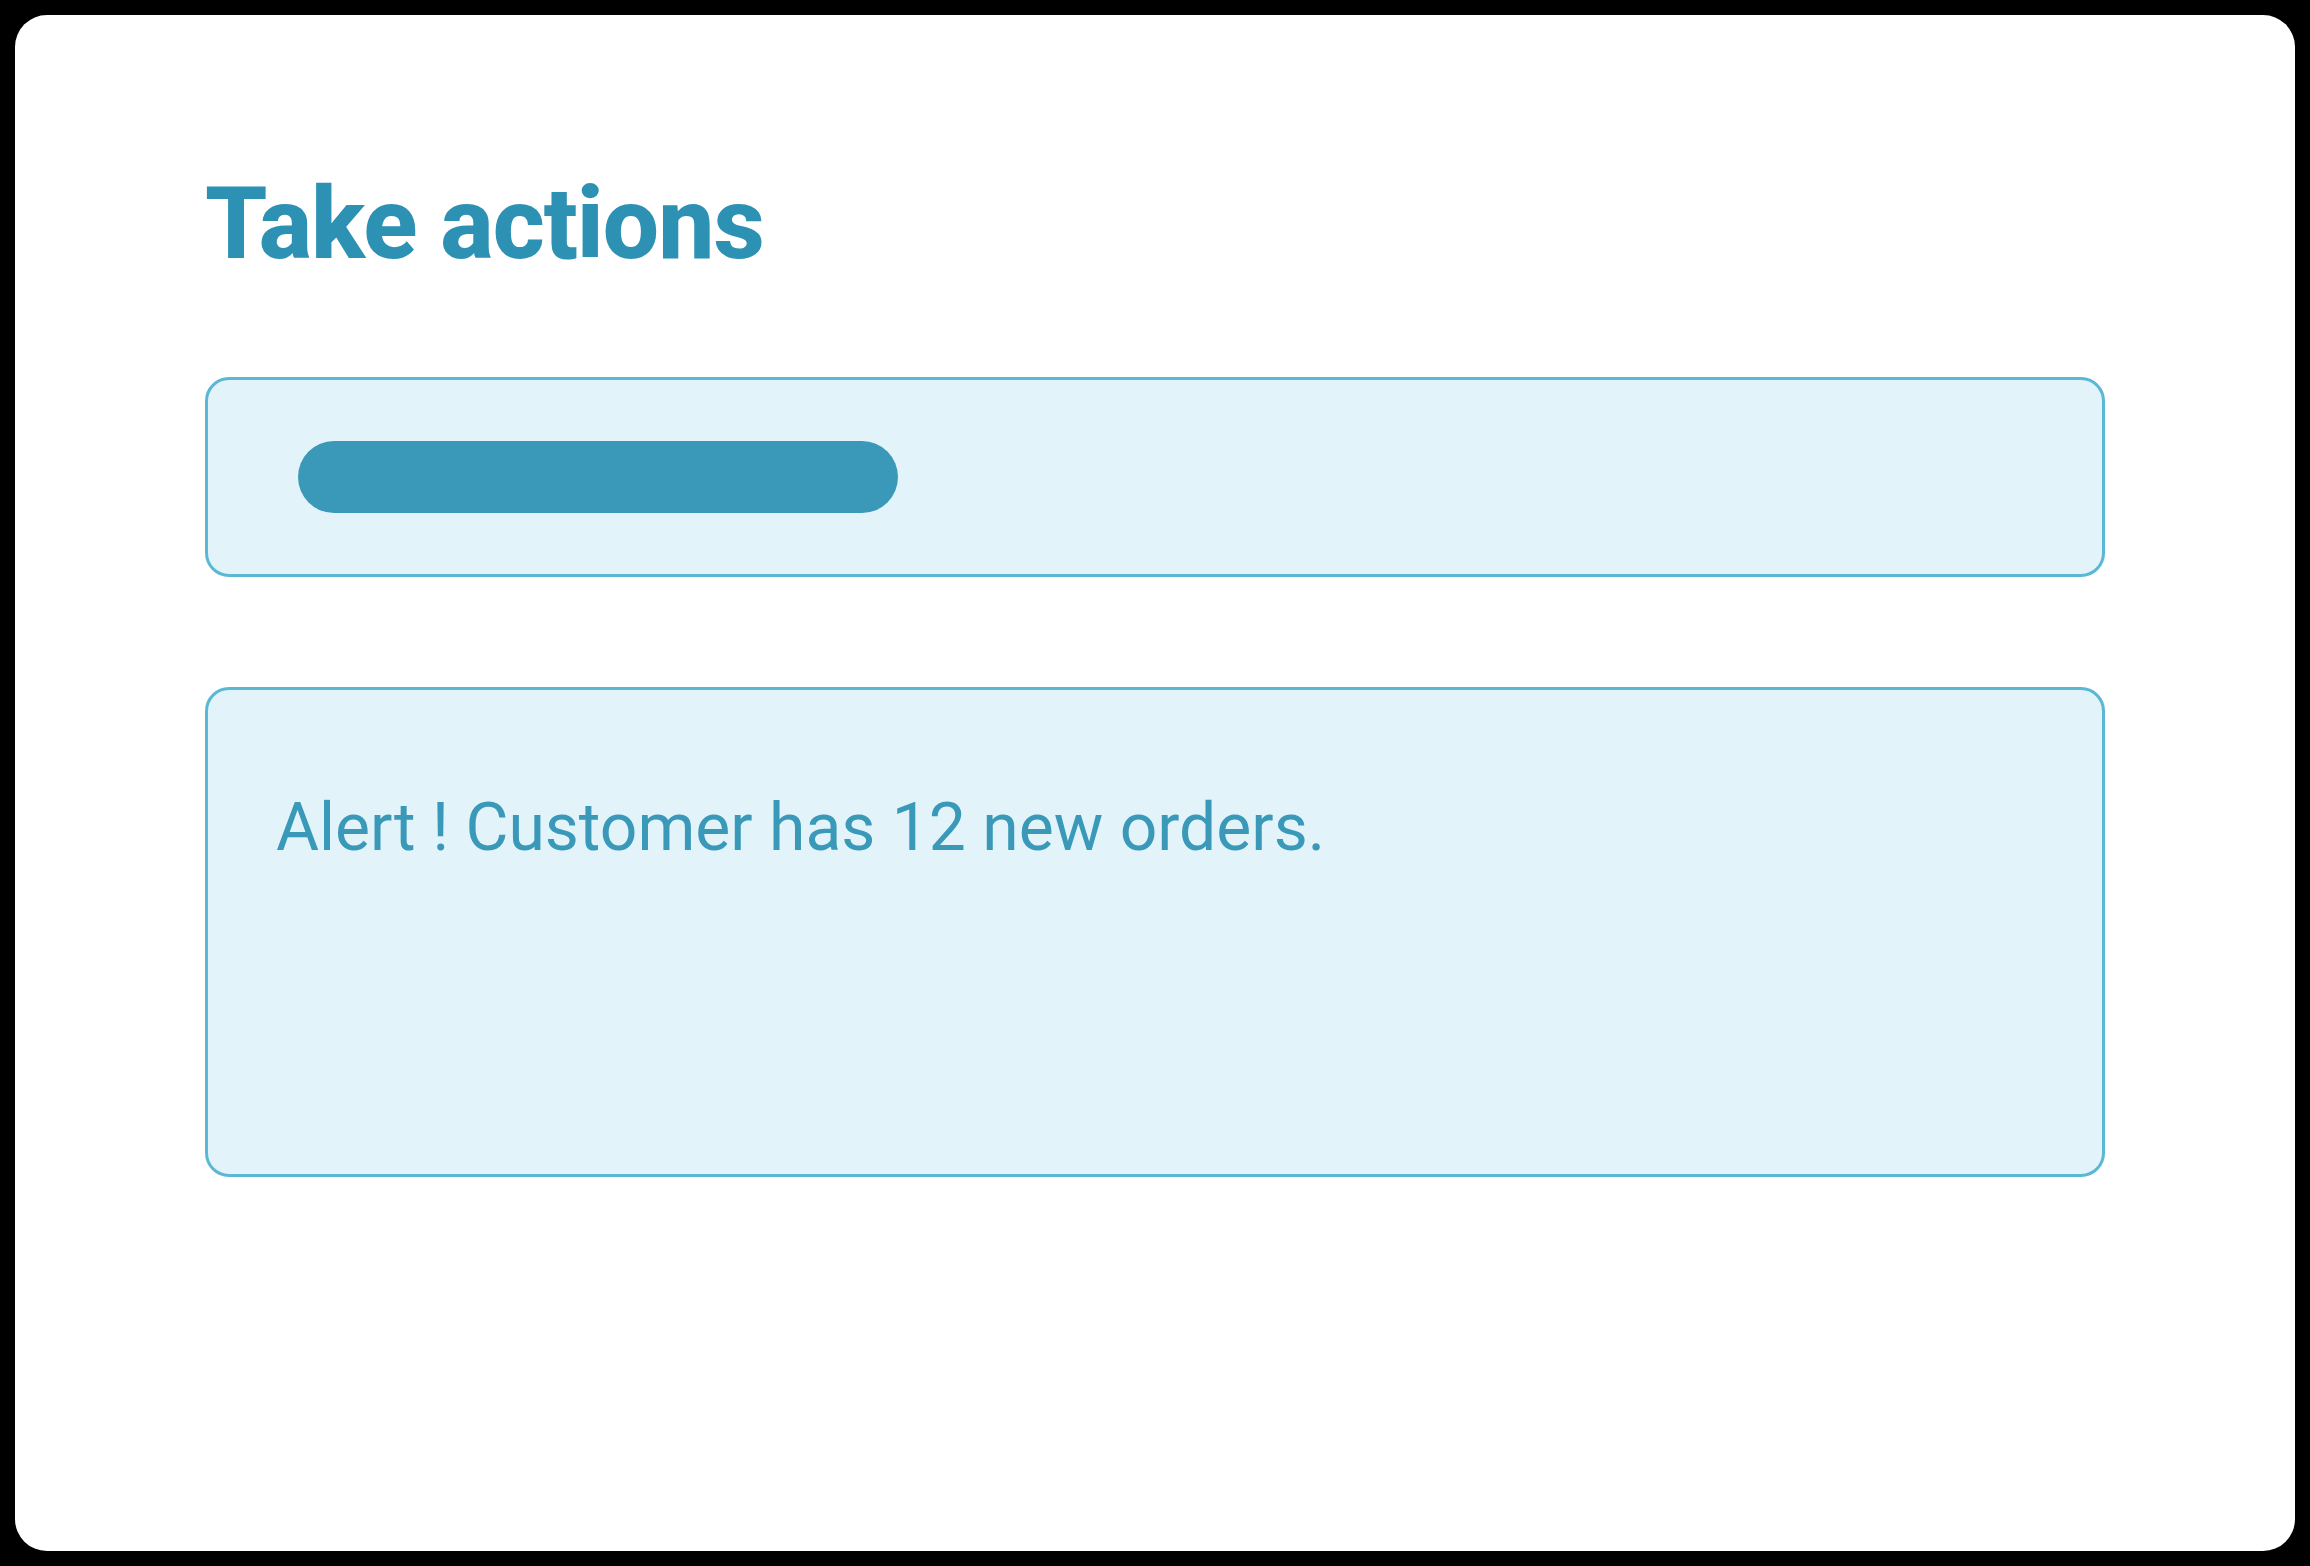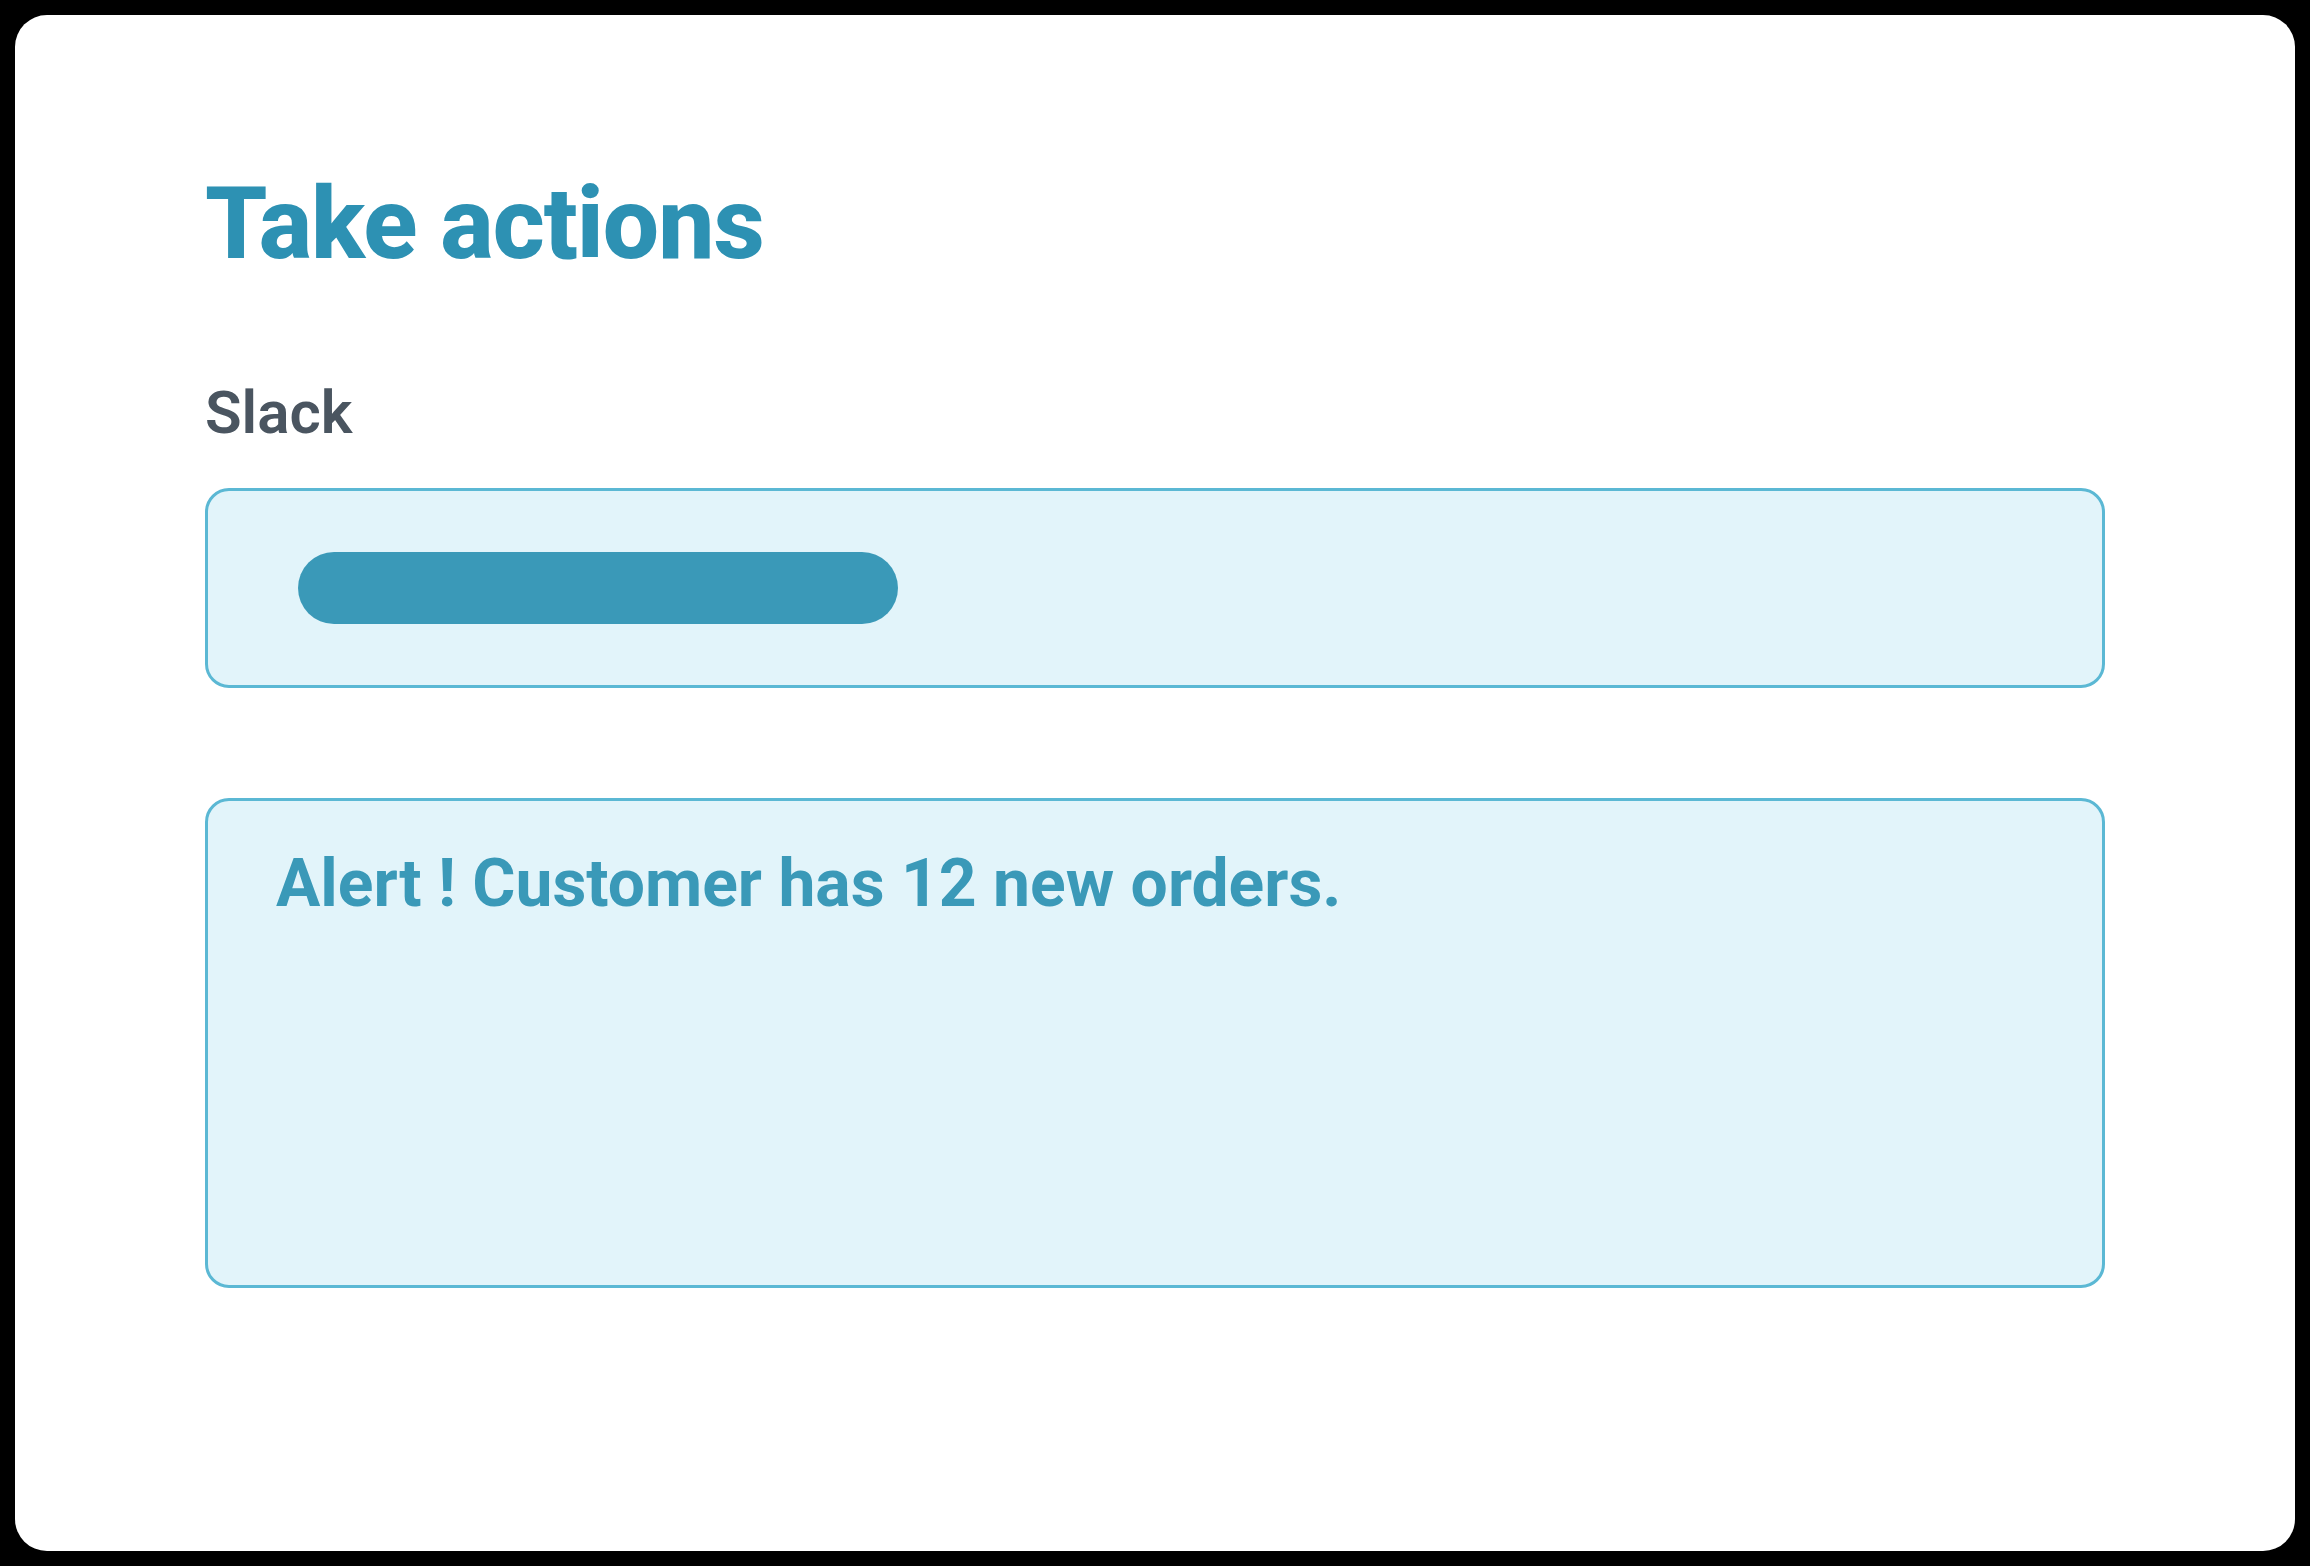"Slack" div.field-label { html: <div>Slack</div> -> none }
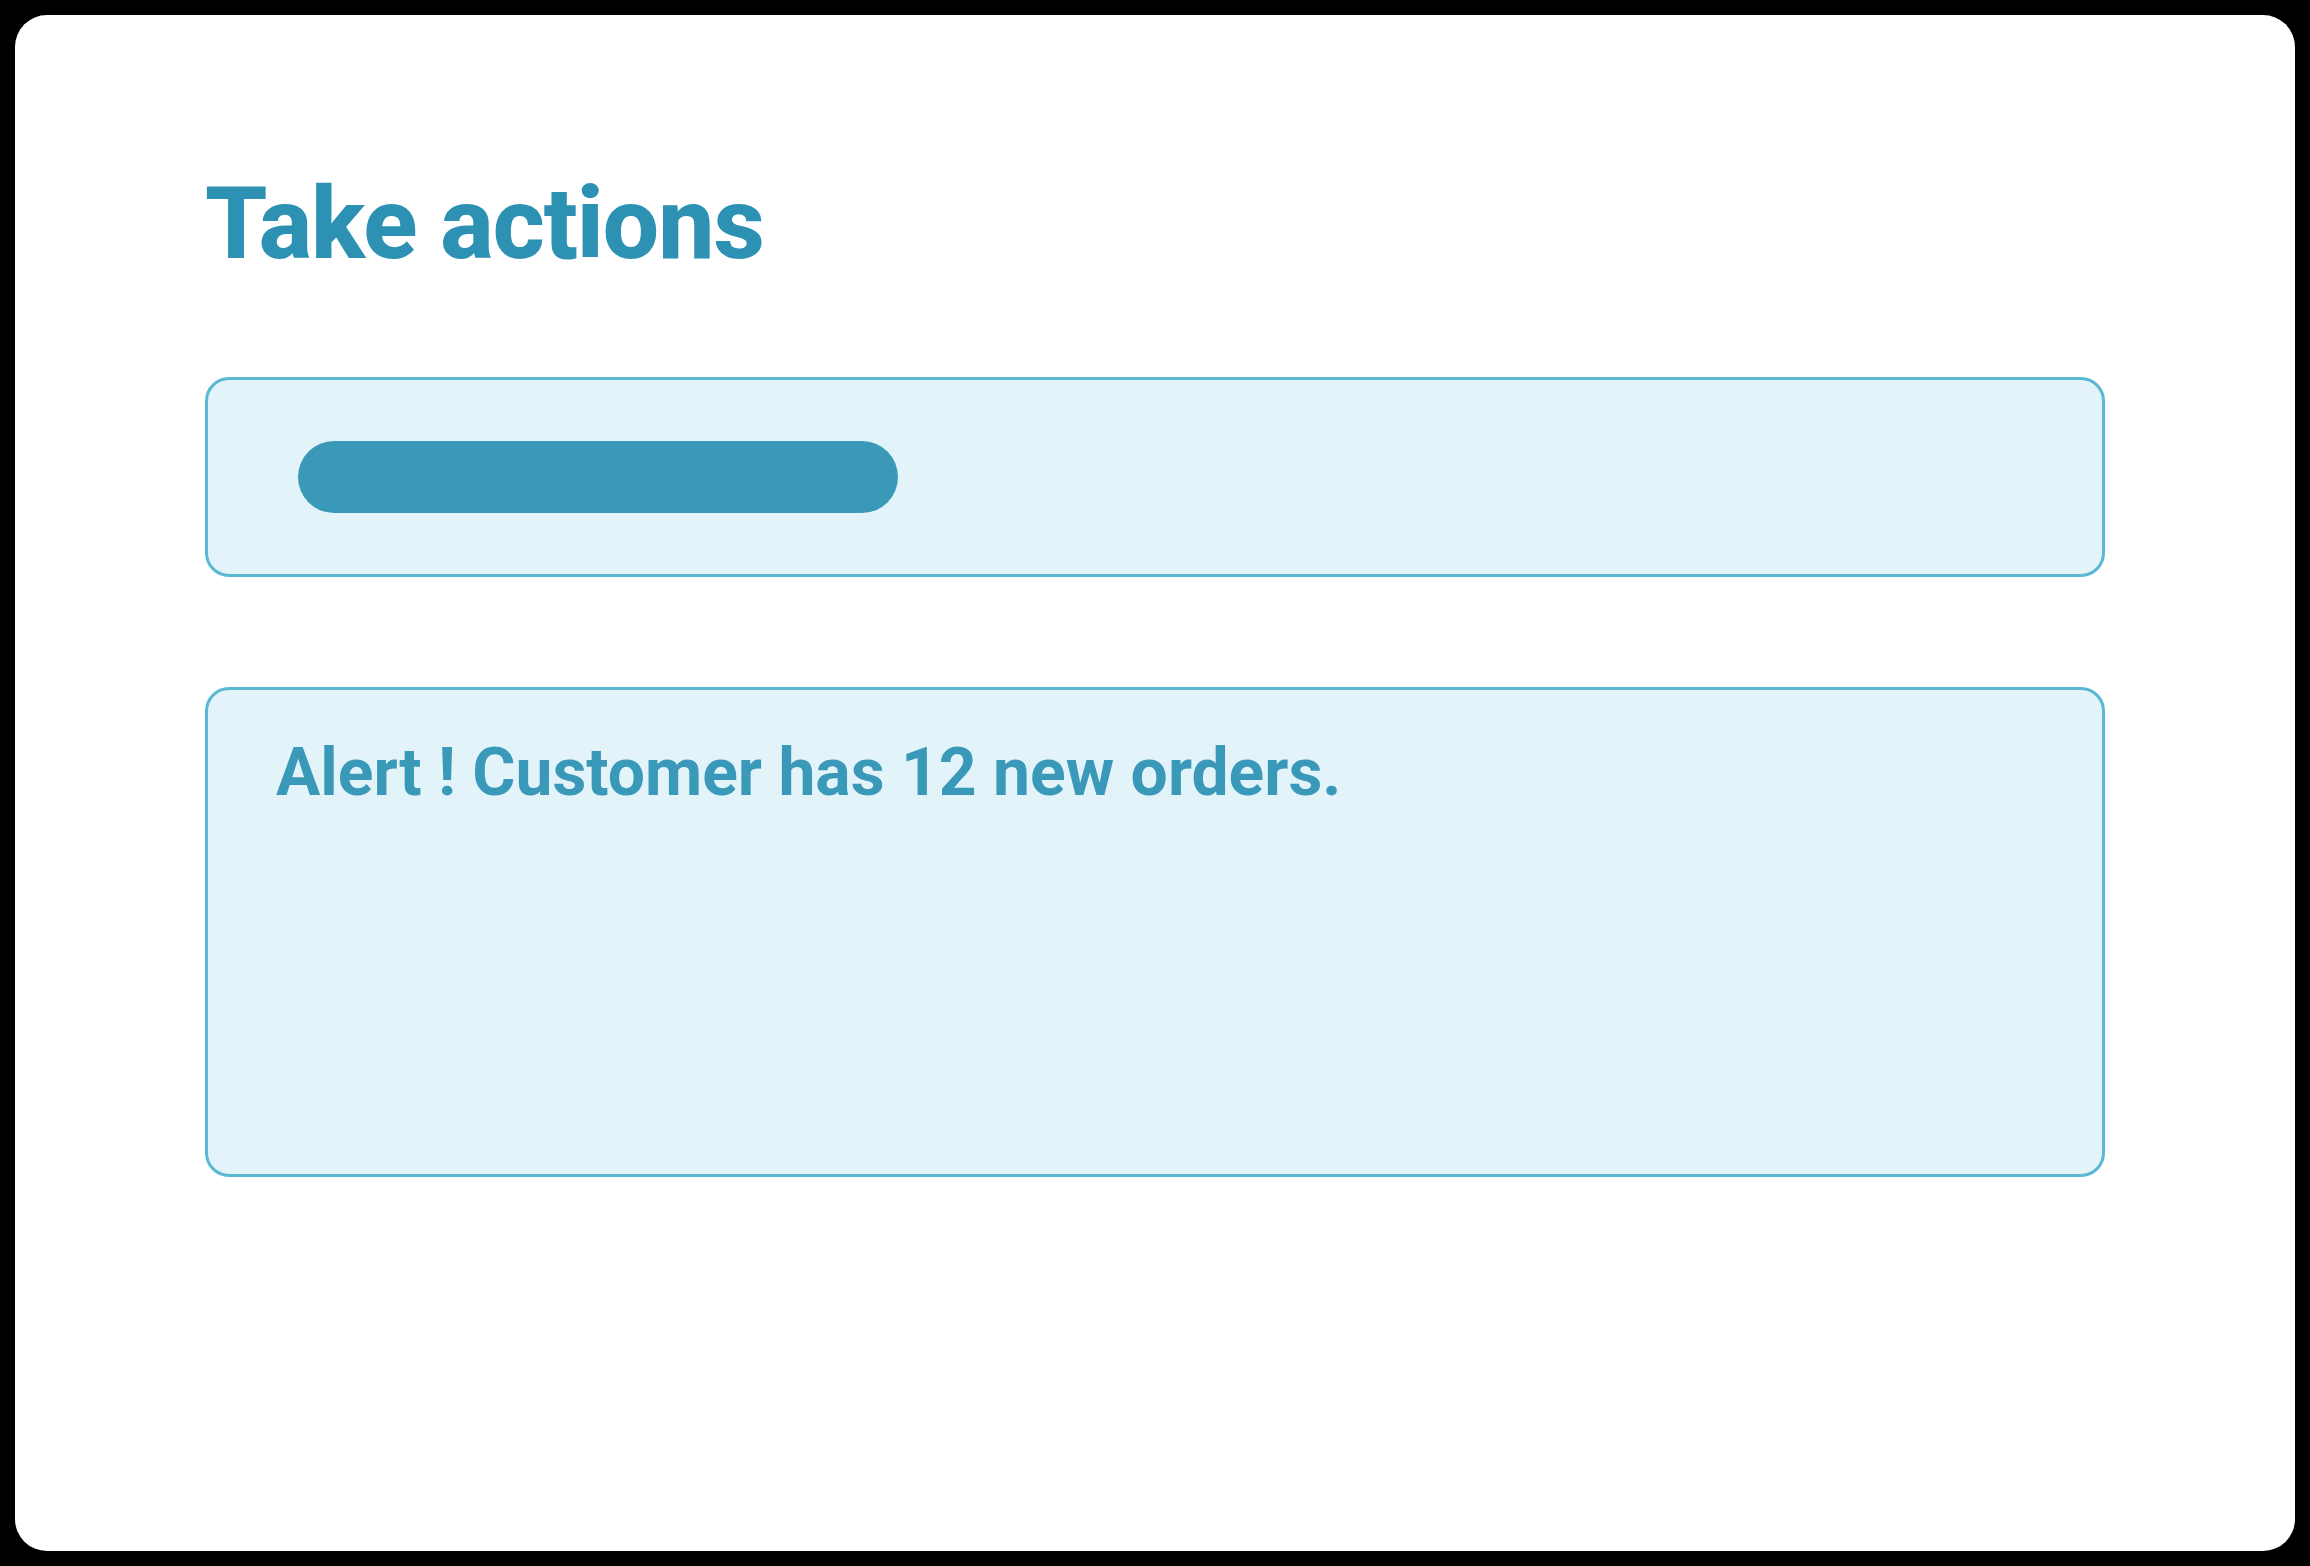"Alert ! Customer has 12" .message-field { font-weight: 700 -> 400; padding: 40px 68px -> 95px 68px }
